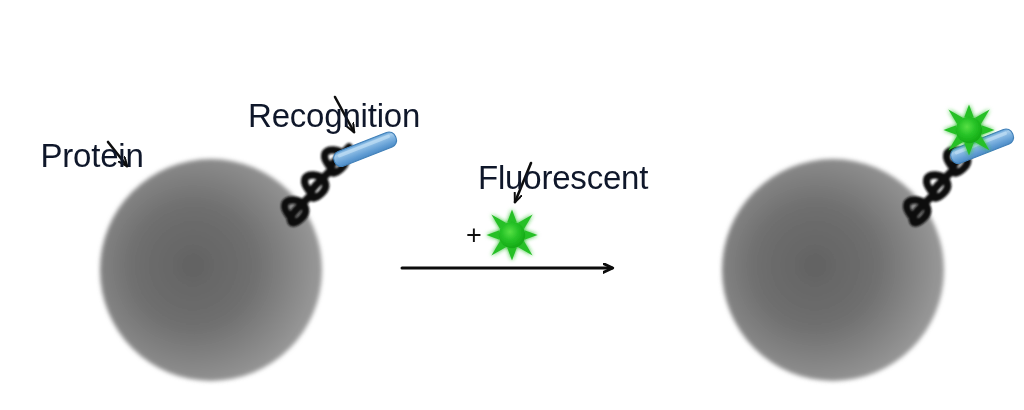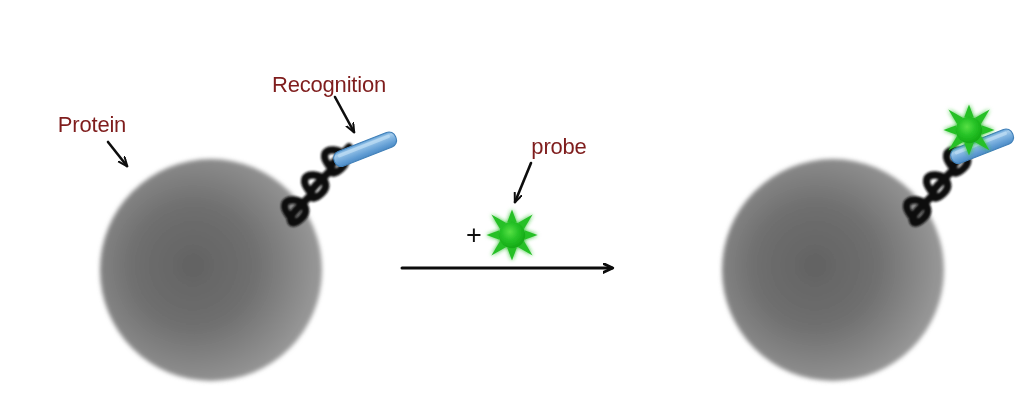"Recognition" .label { color: #7f1d1d -> #0f172a; font-size: 22px -> 33px }
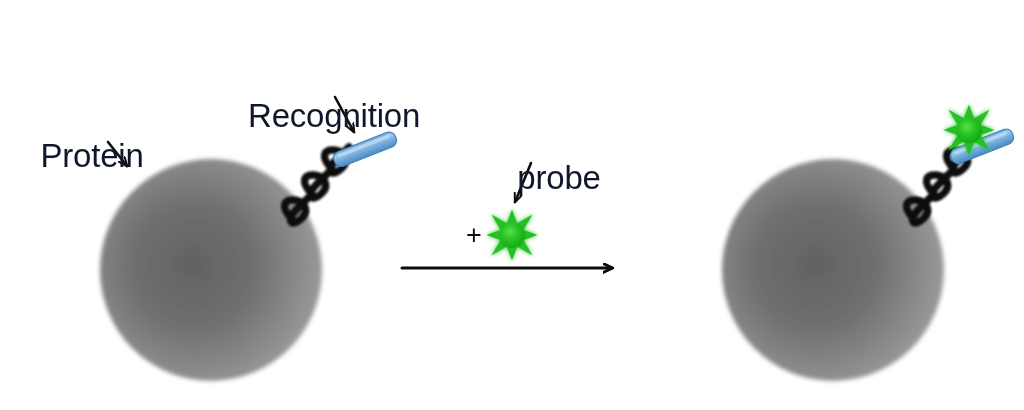"Fluorescent" div { html: none -> <div>Fluorescent</div> }
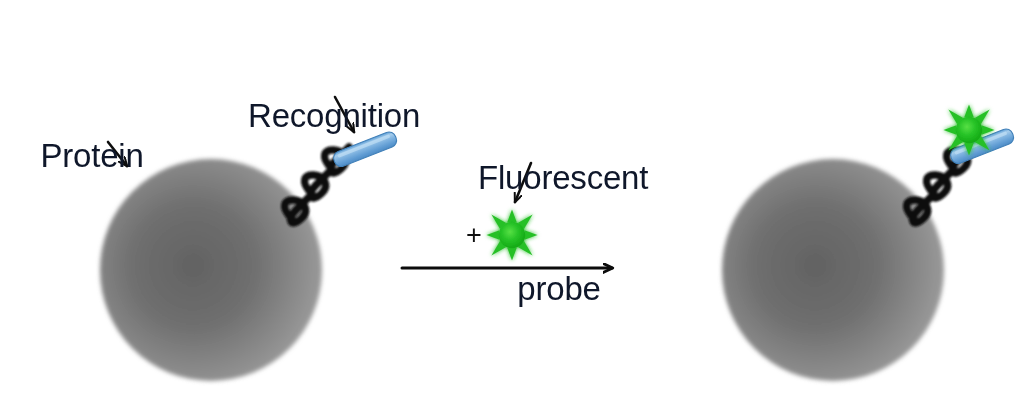"probe" div { html: <div>probe</div> -> none }
